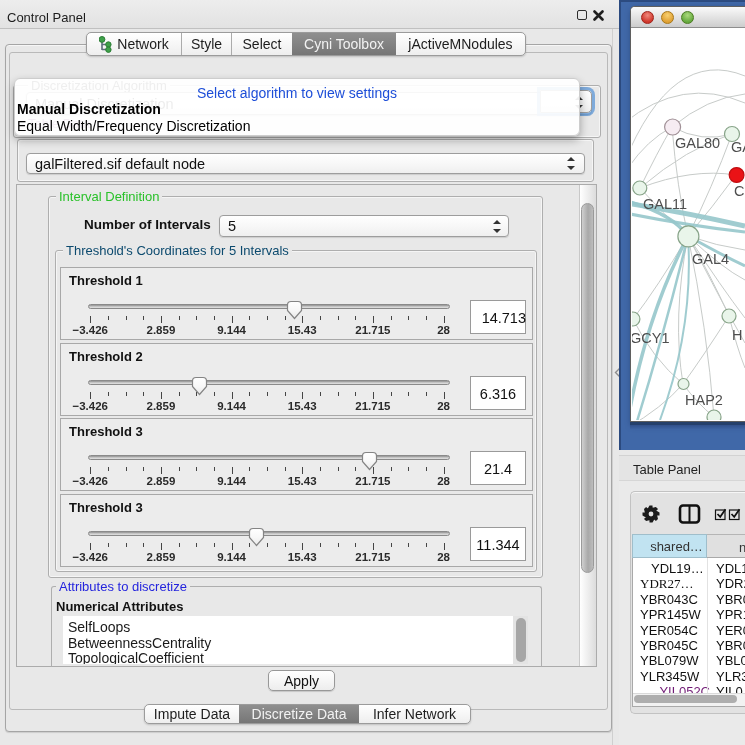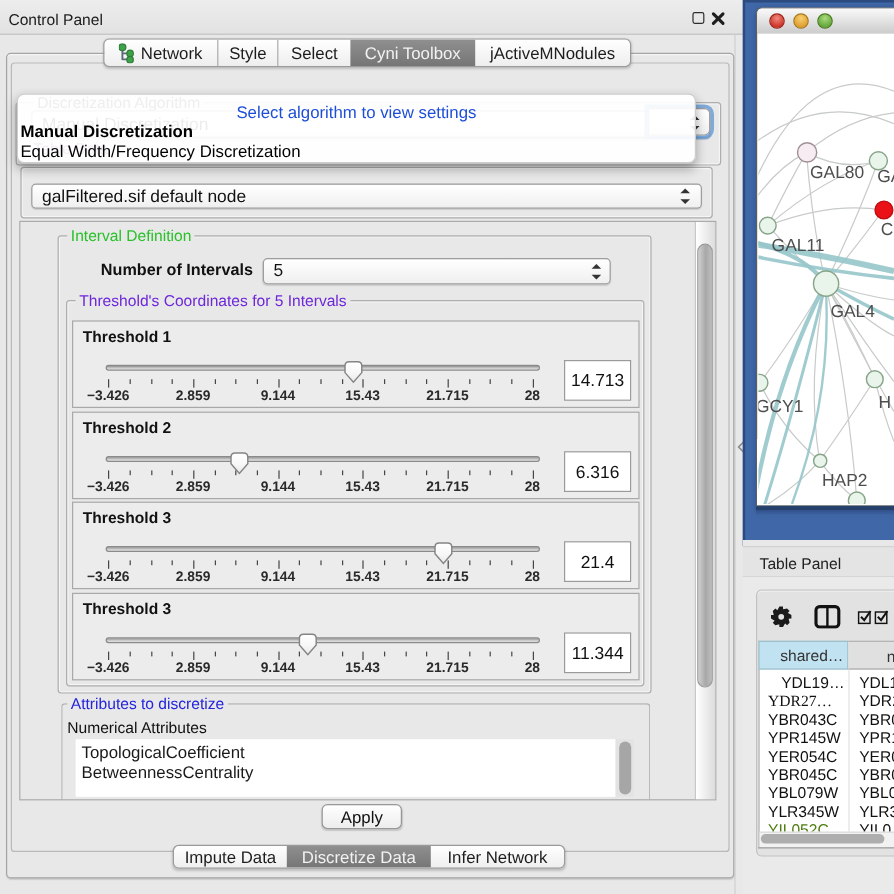"Threshold's Coordinates for 5 Intervals" div.gtitle { color: #6d28d9 -> #0c4a6e }
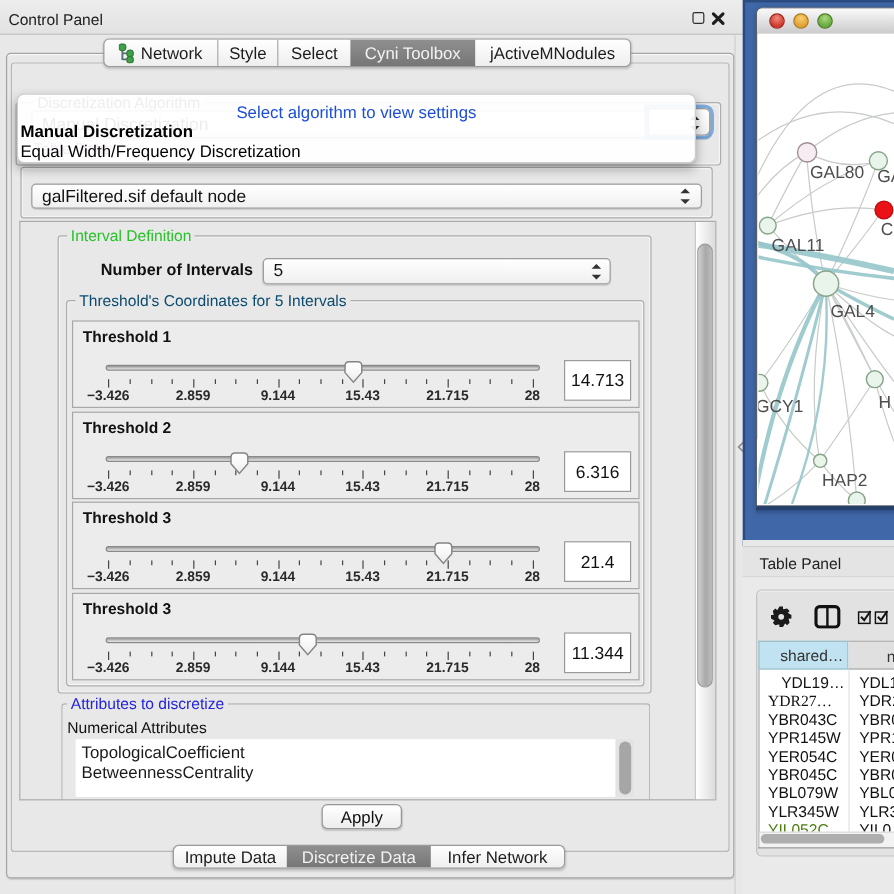"14.713" div { text-align: center -> right }
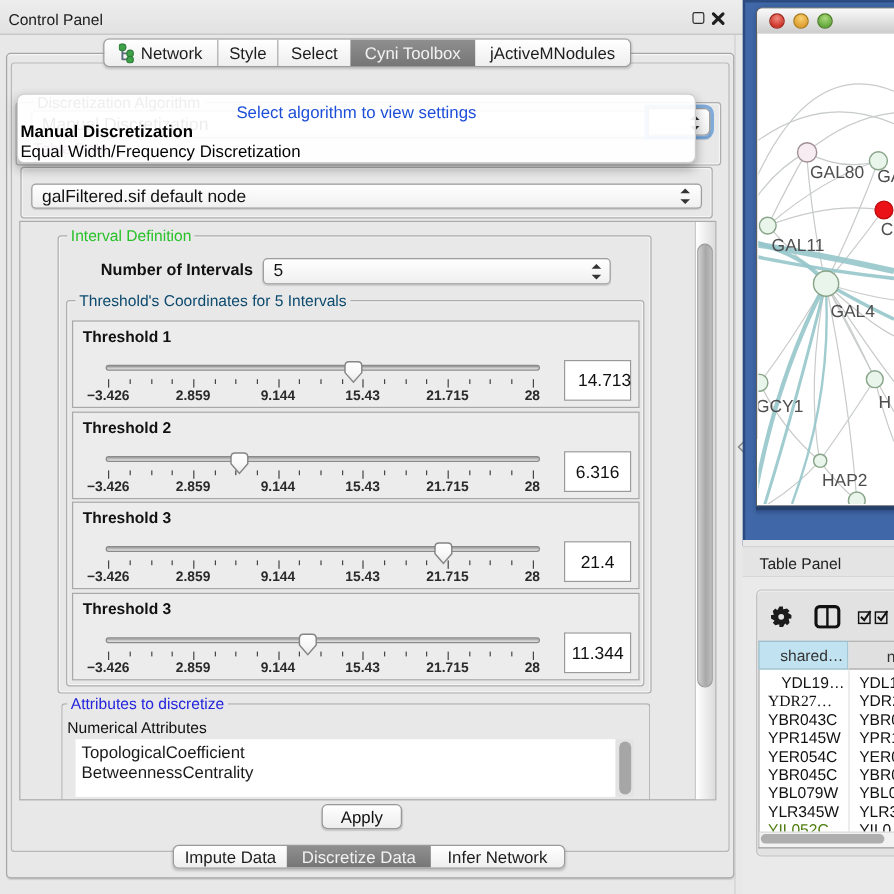"Numerical Attributes" div { font-weight: normal -> bold }
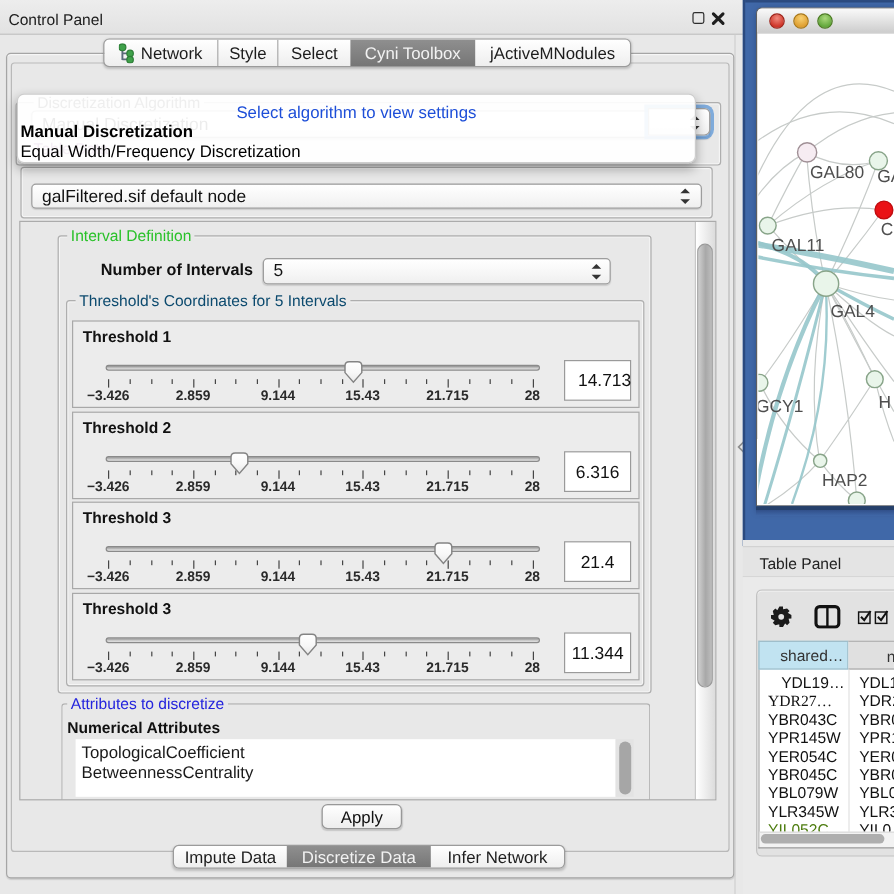"SelfLoops" div { html: none -> <div>SelfLoops</div> }
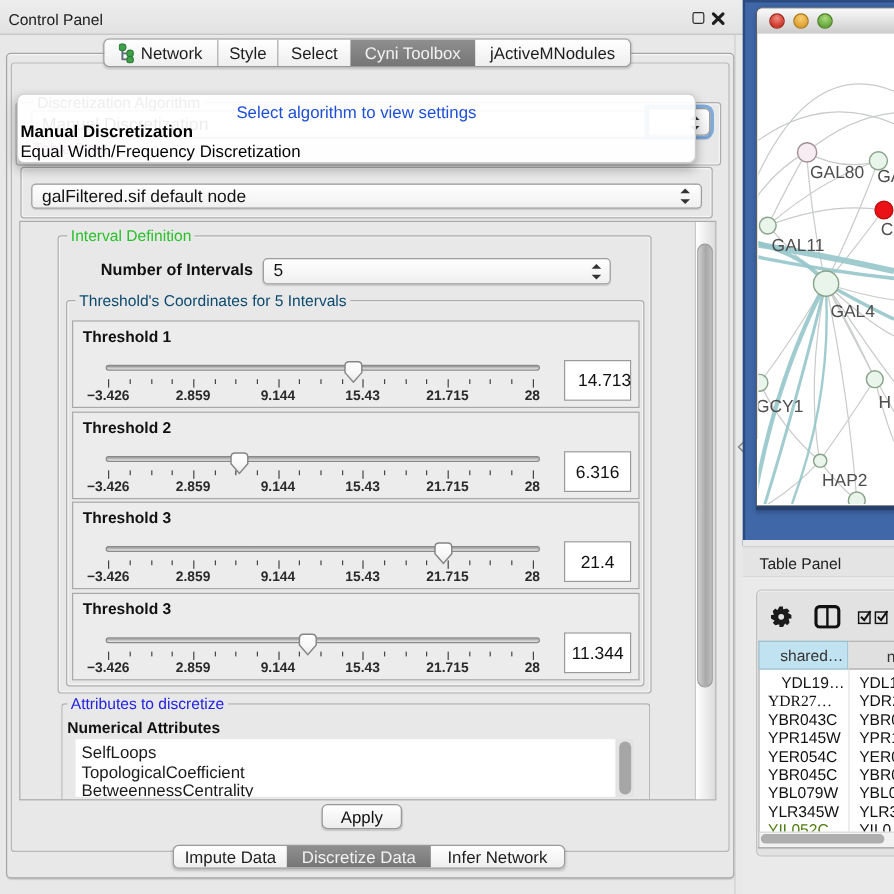"TopologicalCoefficient" div { order: before "BetweennessCentrality" -> after "BetweennessCentrality" }
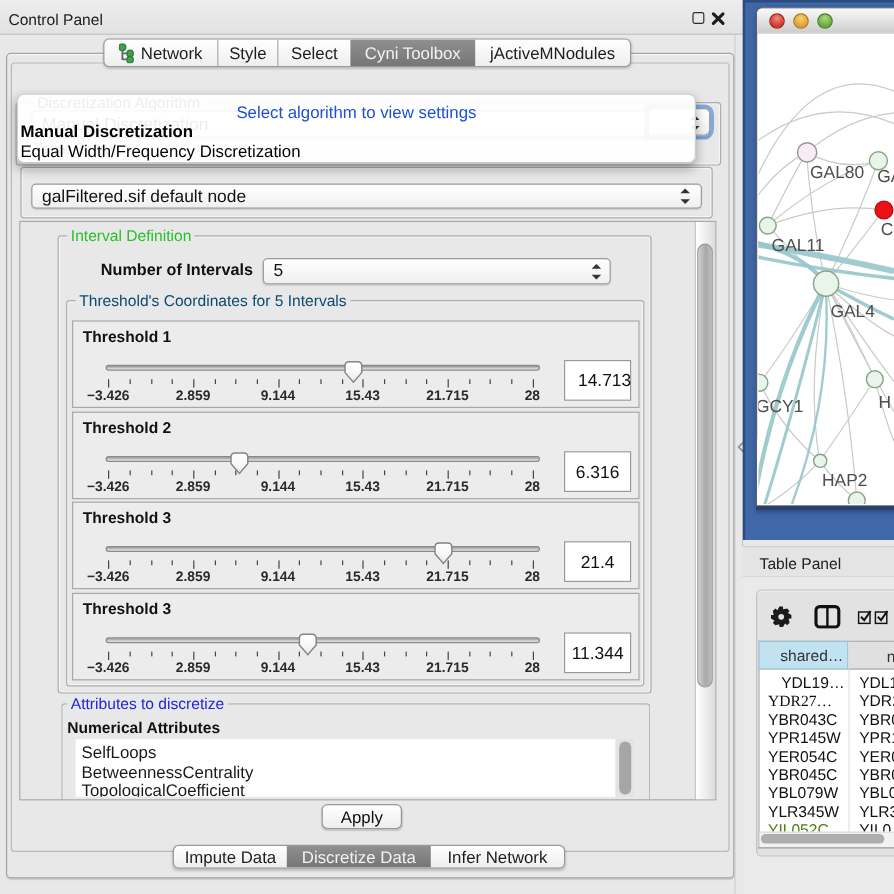"YIL052C" div { color: #4d7c0f -> #701a75; text-align: none -> right }
